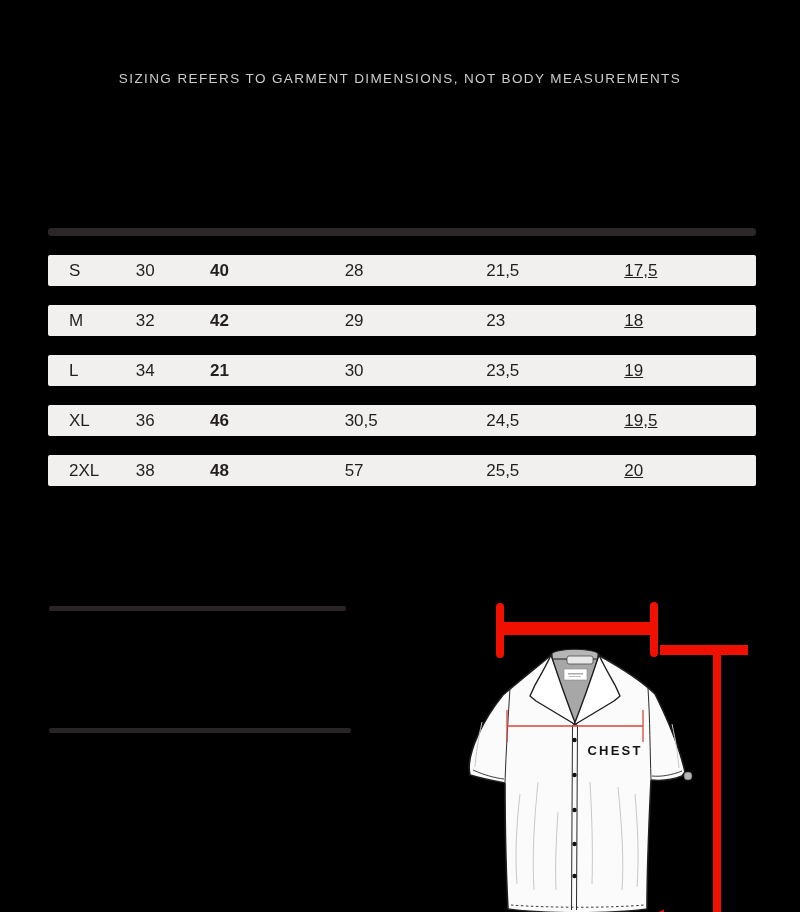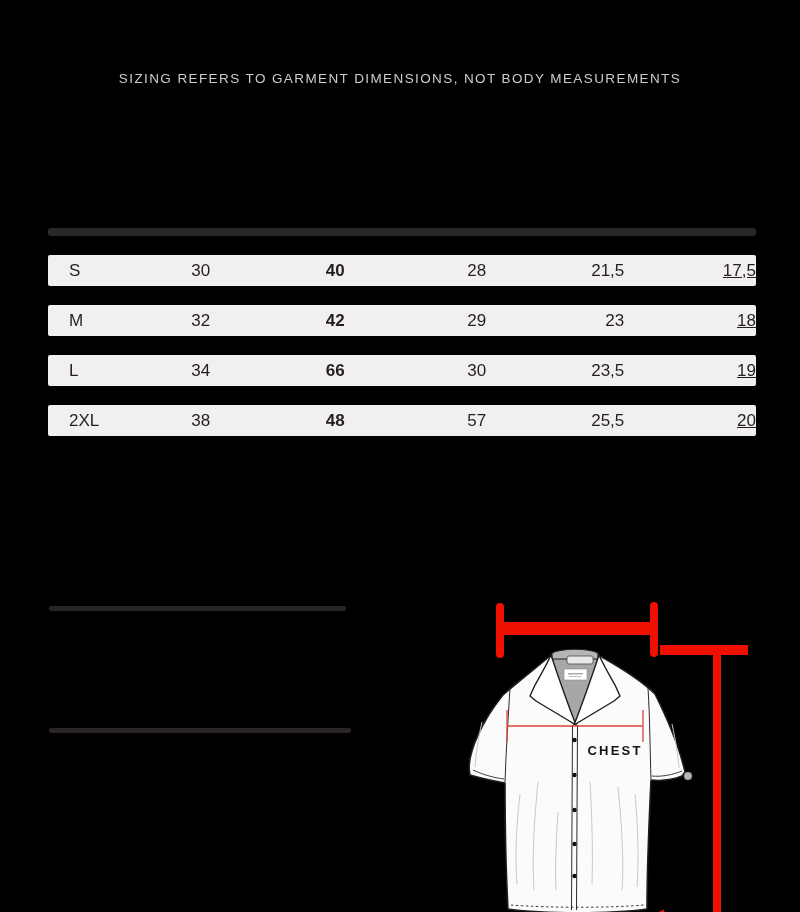"30" .c { text-align: right -> left }
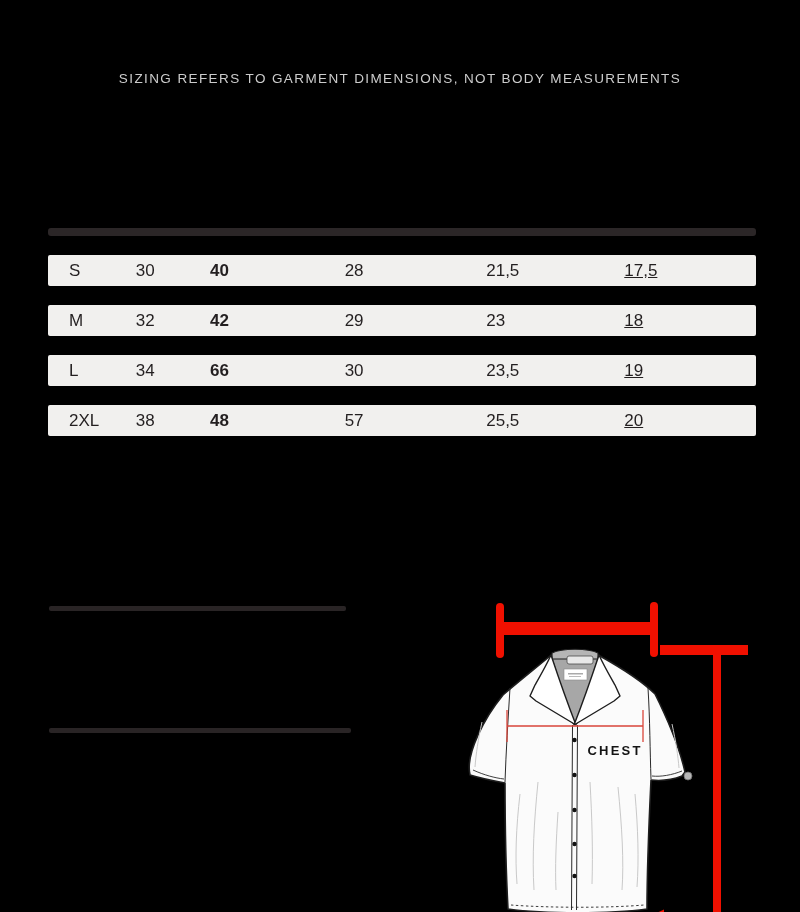"66" span.c { text: 66 -> 21 }
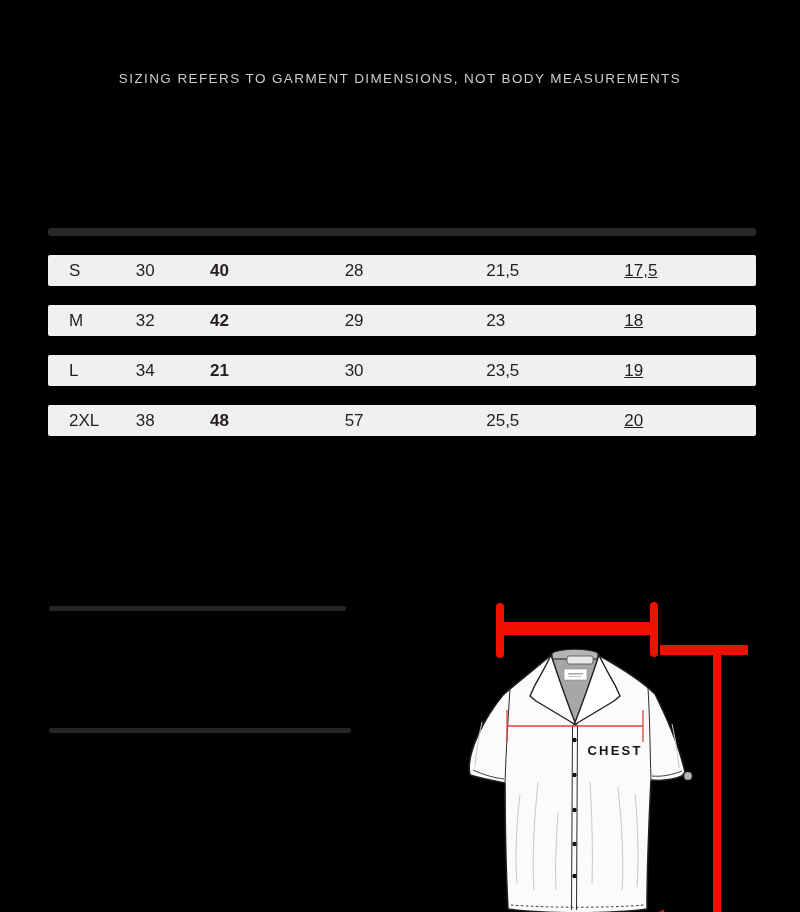"XL" div.trow { html: none -> <div> <span>XL</span> <span>36</span> <span>46</span> <span>30,5</span> <span>24,5</span> <span>19,5</span> </div> }
